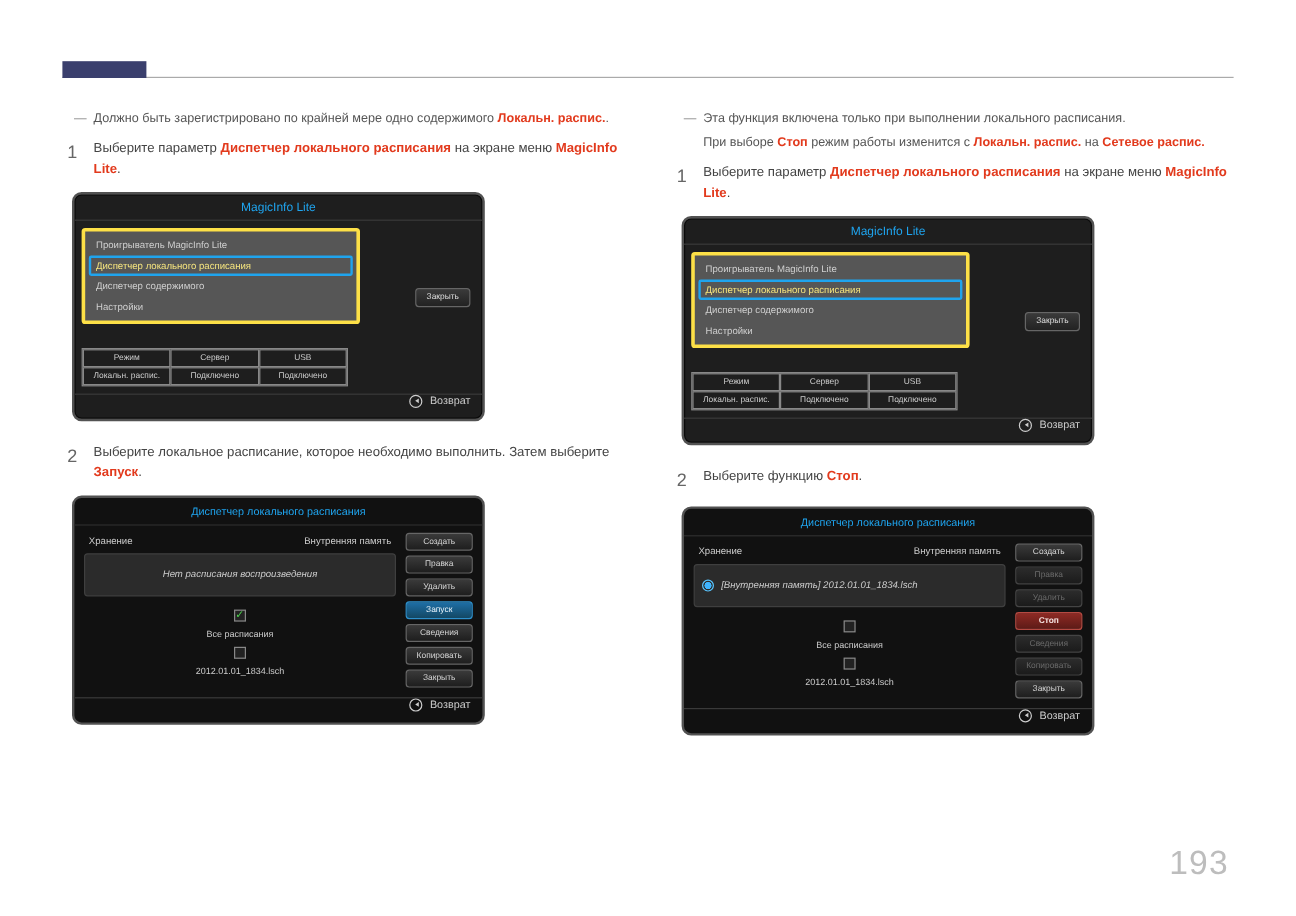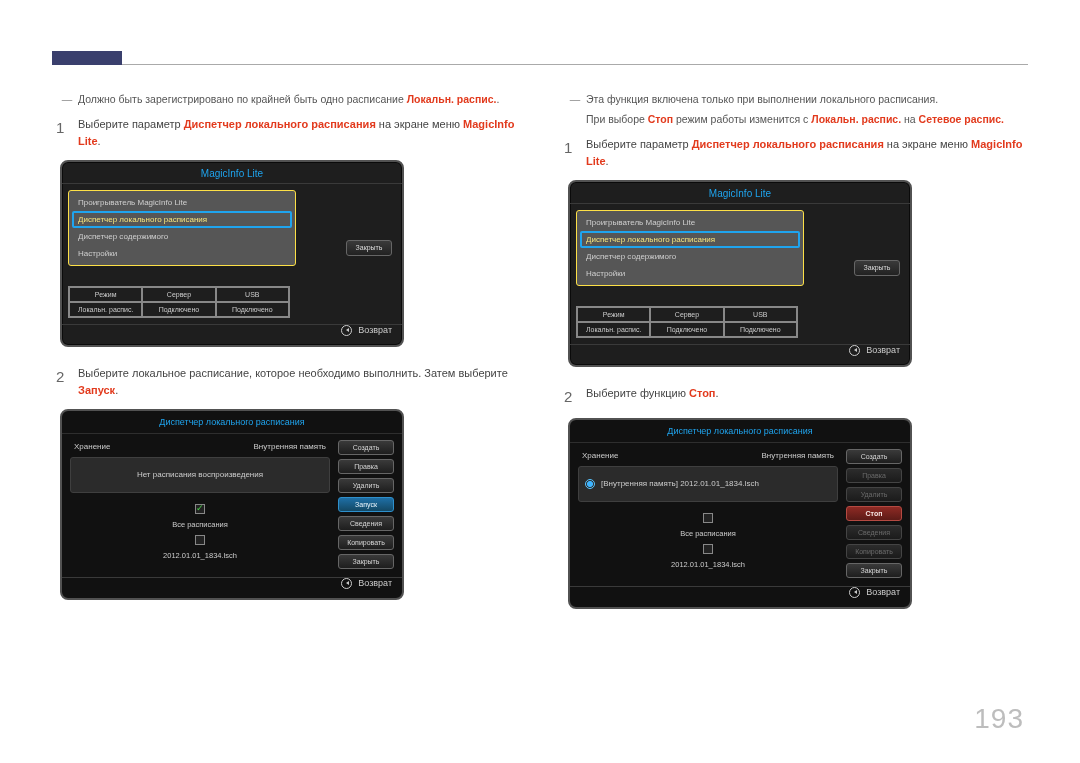"Должно быть зарегистрировано по крайней" span { text: быть одно расписание -> мере одно содержимого }
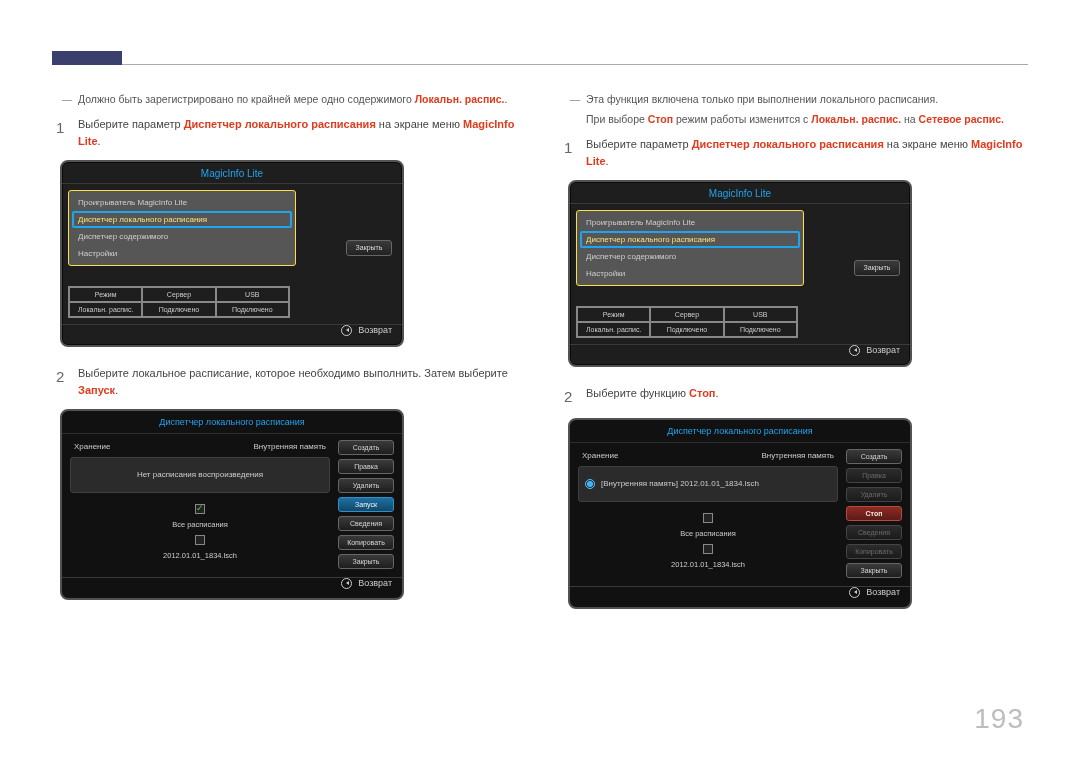"Проигрыватель MagicInfo Lite" .menu-list { border: 1px solid #fde047 -> 3px solid #fde047 }
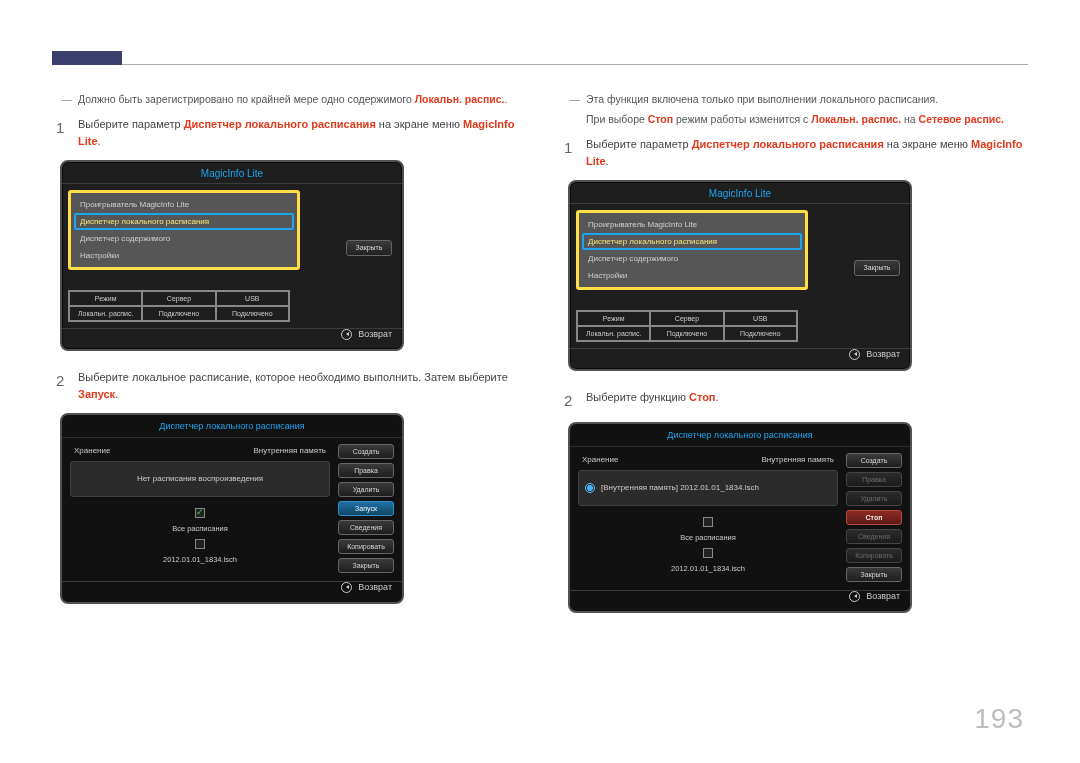"Нет расписания воспроизведения" .content-box { font-style: none -> italic }
